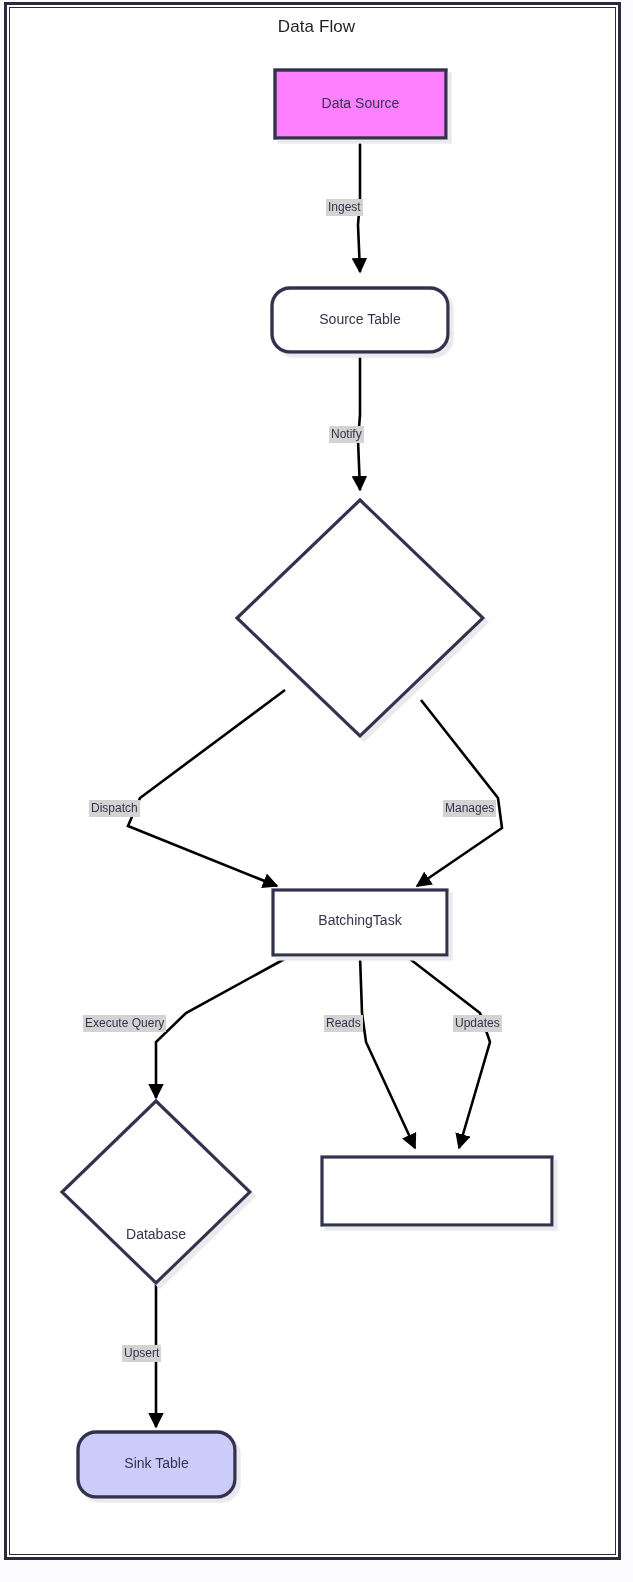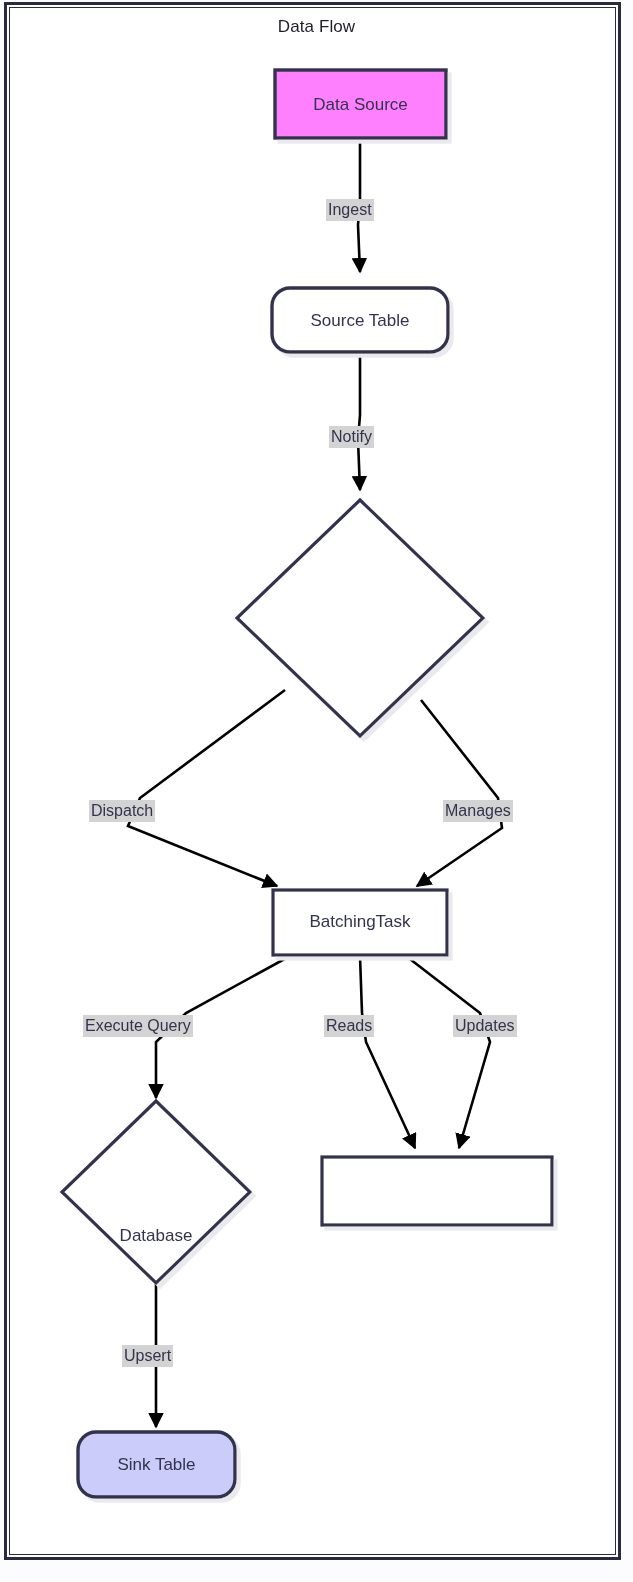"Data Source" .node-label { font-size: 17px -> 14px }
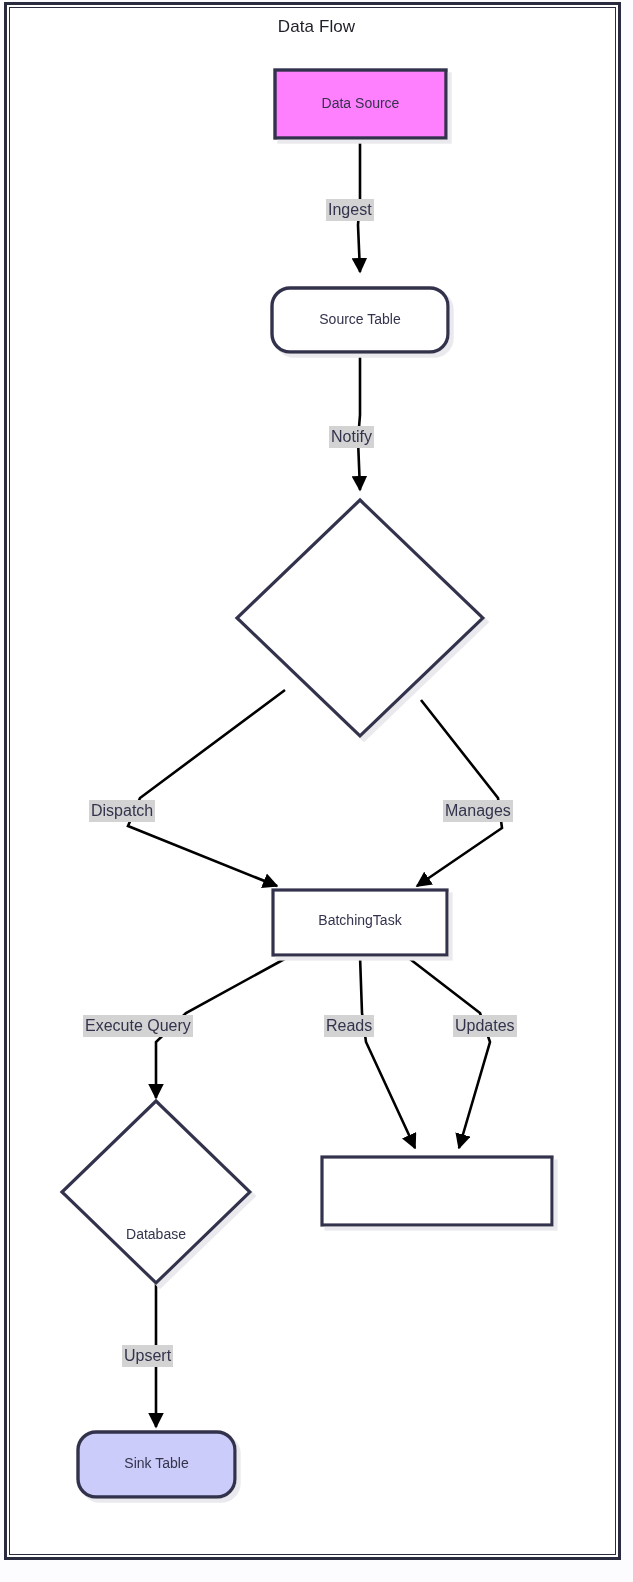"Ingest" .edge-label { font-size: 16px -> 12px }
